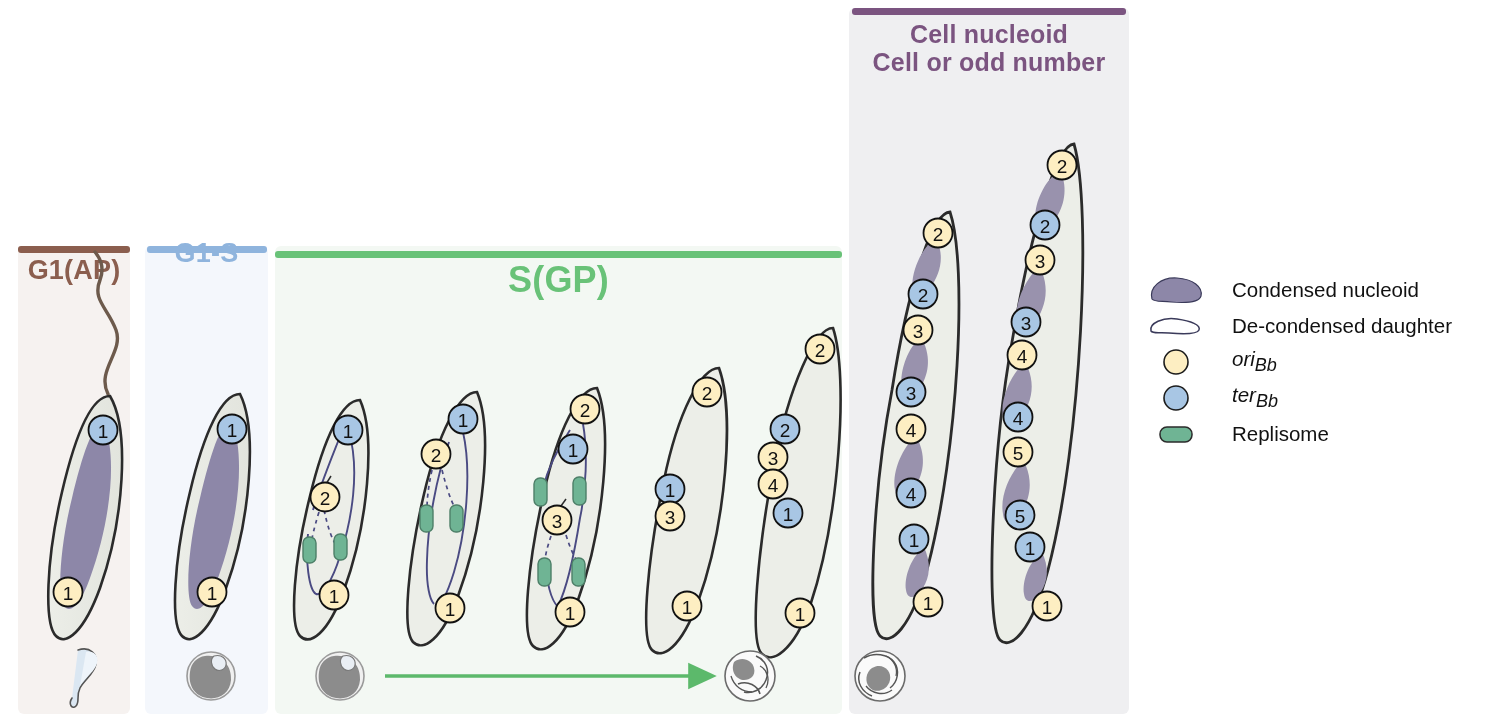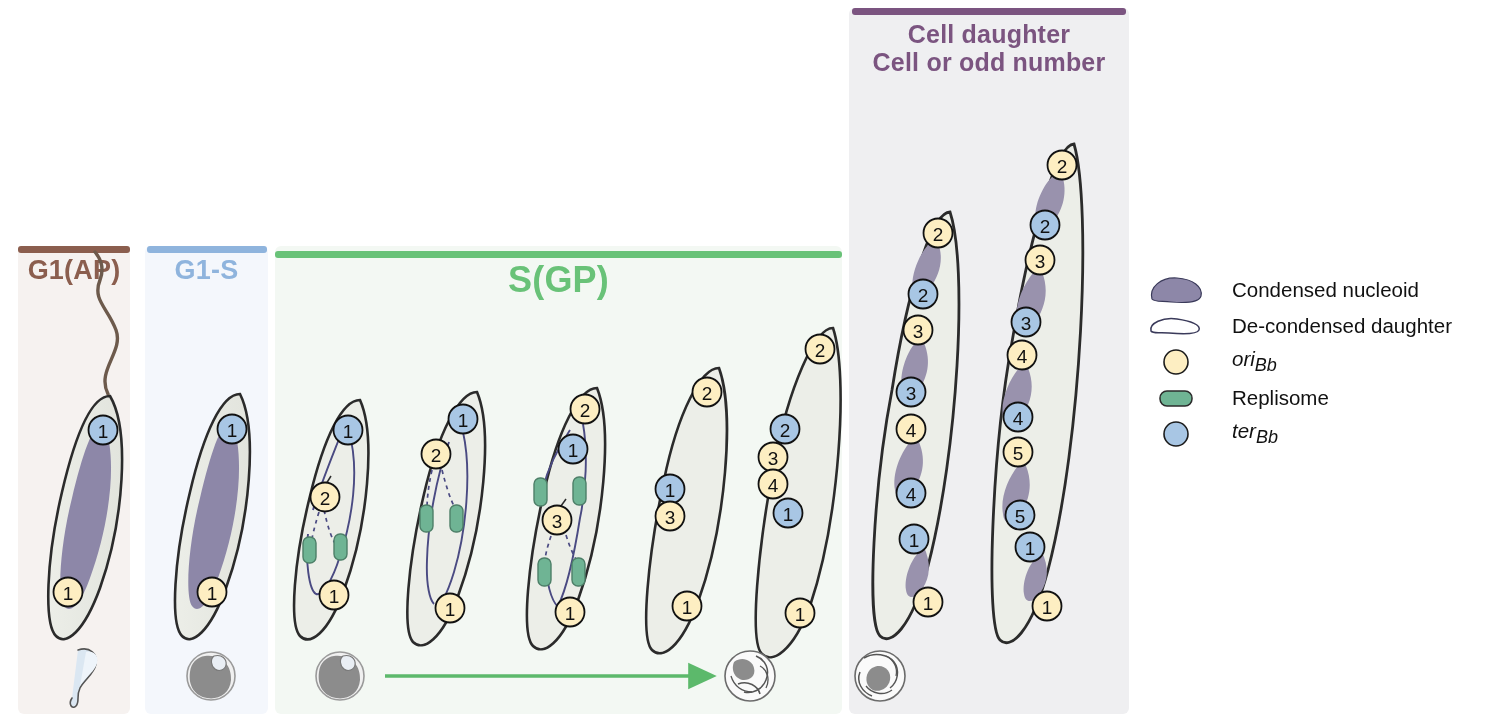"Cell daughter" div { text: daughter -> nucleoid }
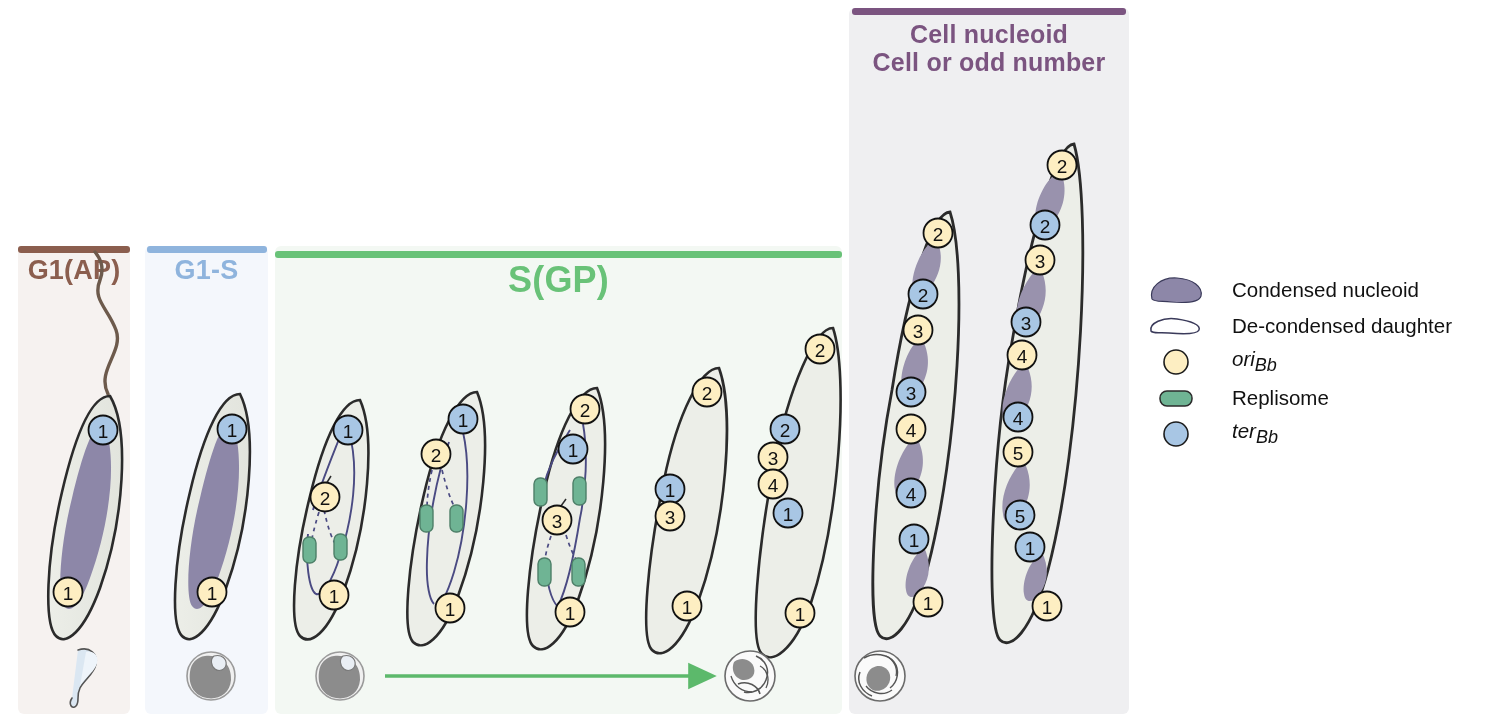"G1-S" div.panel-title { top: 255px -> 238px }
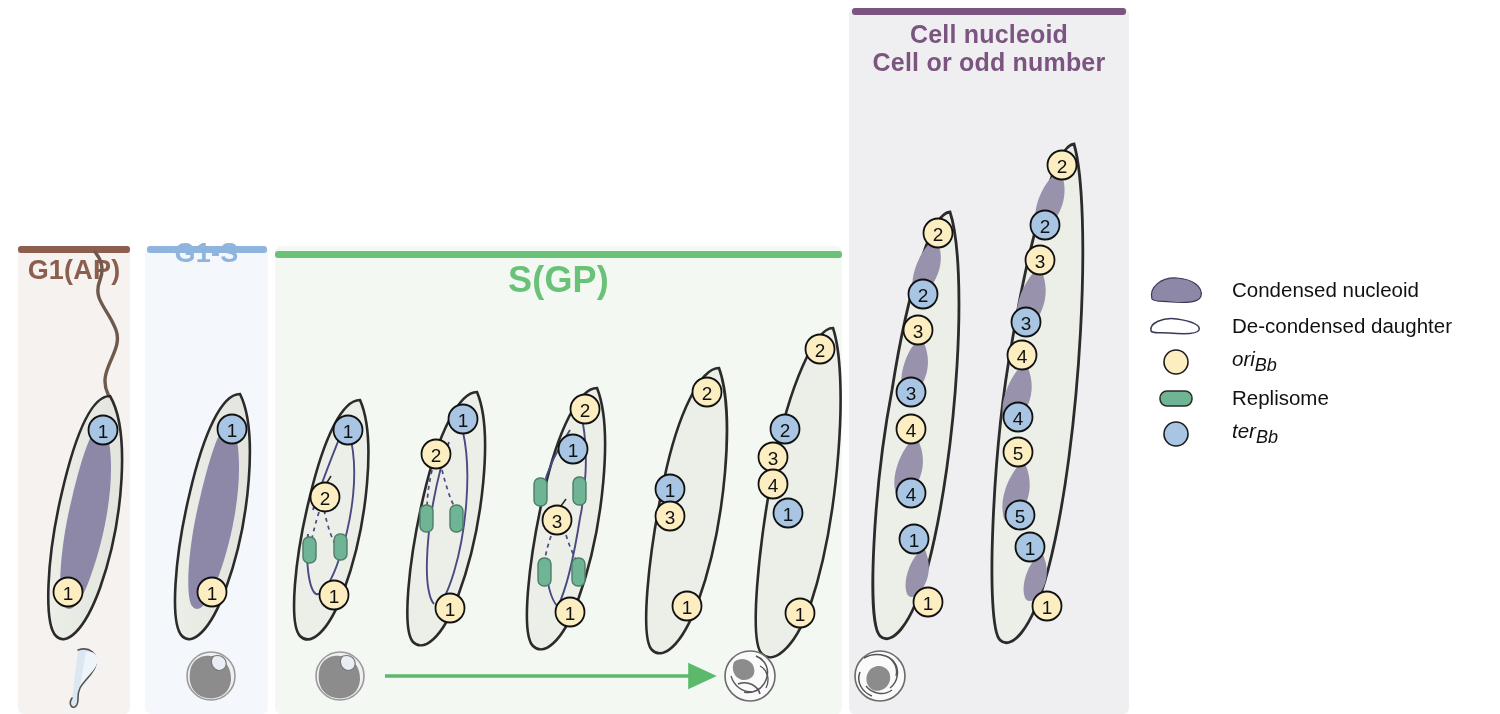"Replisome" div.legend-row { order: before "terBb" -> after "terBb" }
